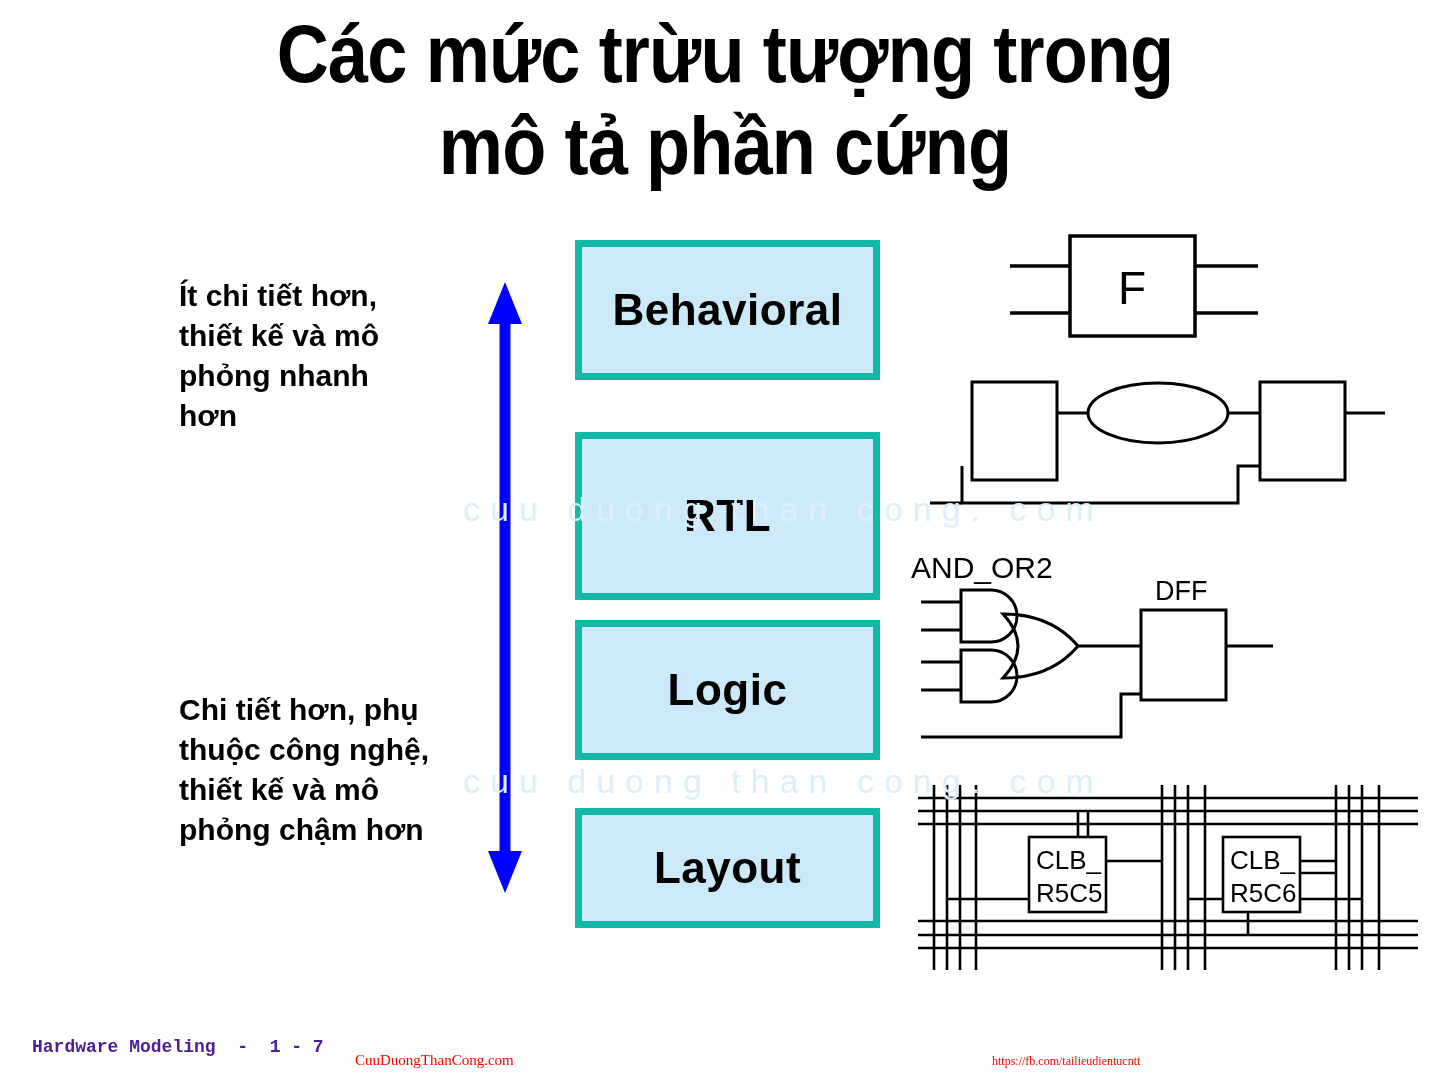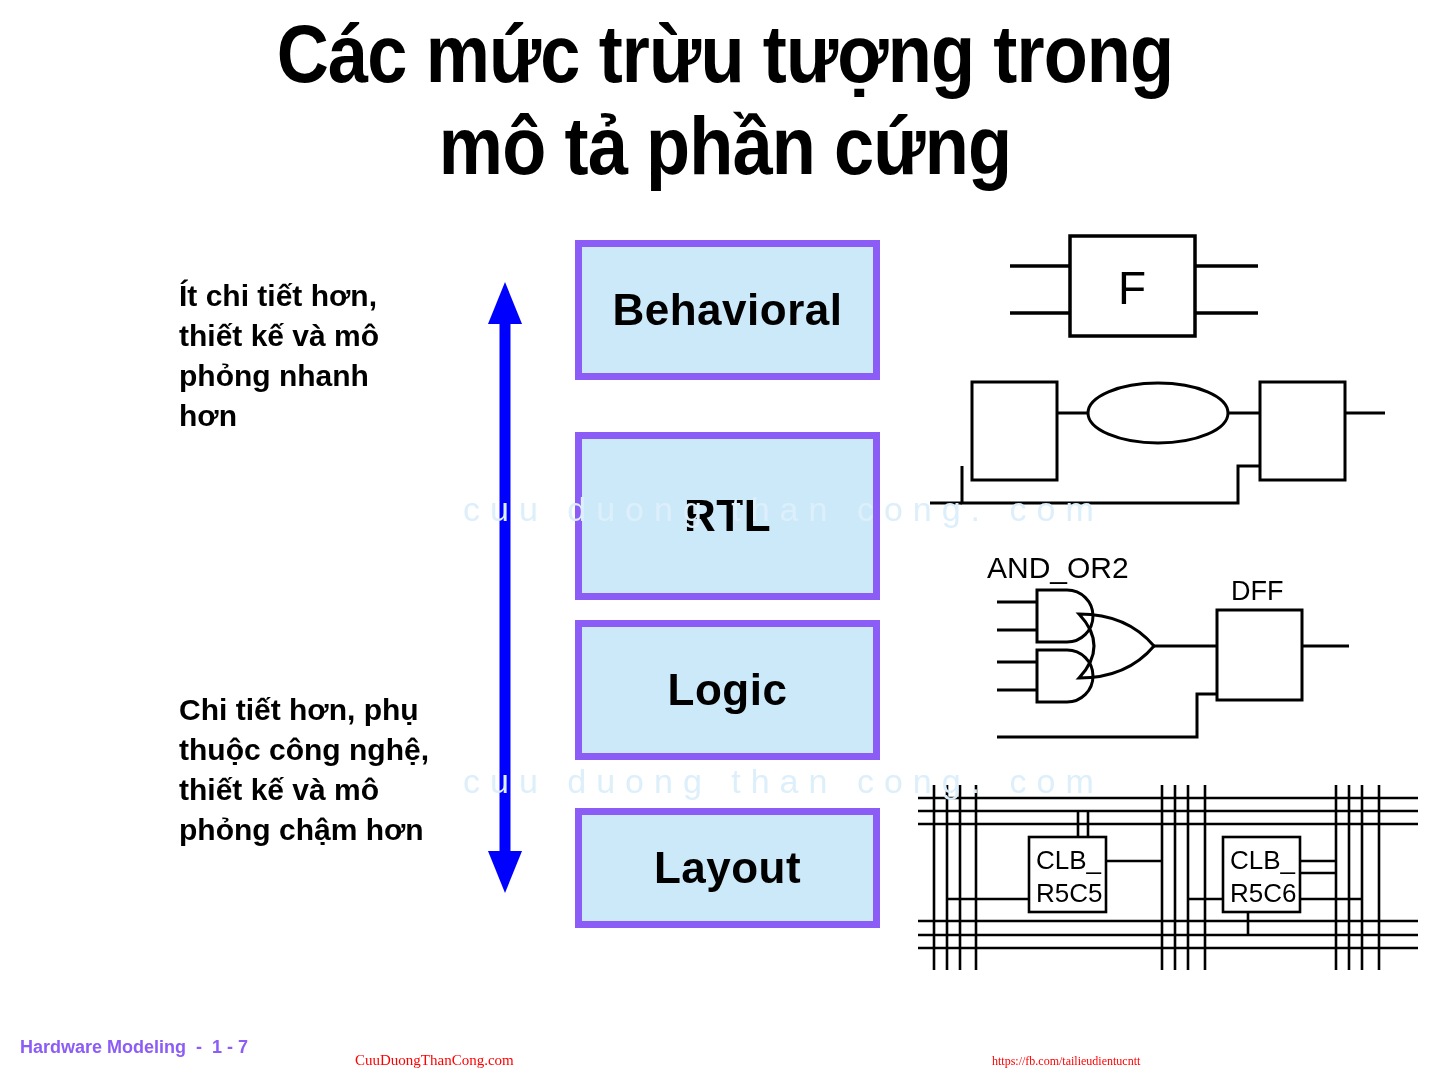"Behavioral" .level-box { border: 7px solid #8b5cf6 -> 7px solid #14b8a6 }
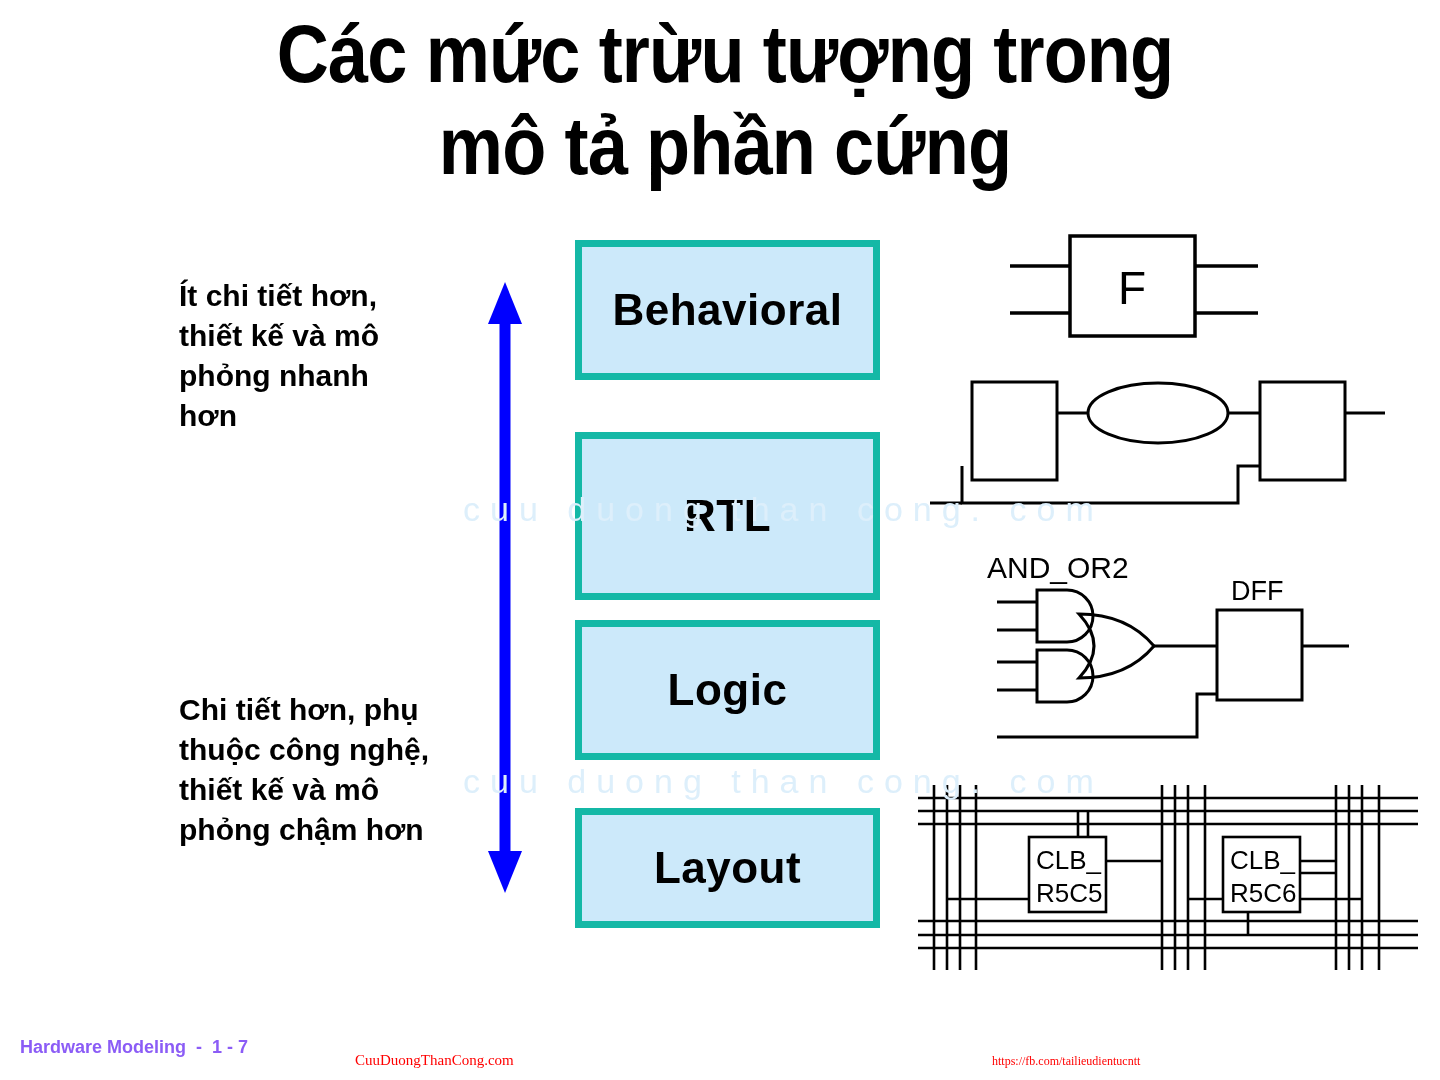"AND_OR2" #diagram-logic { left: 969px -> 893px }
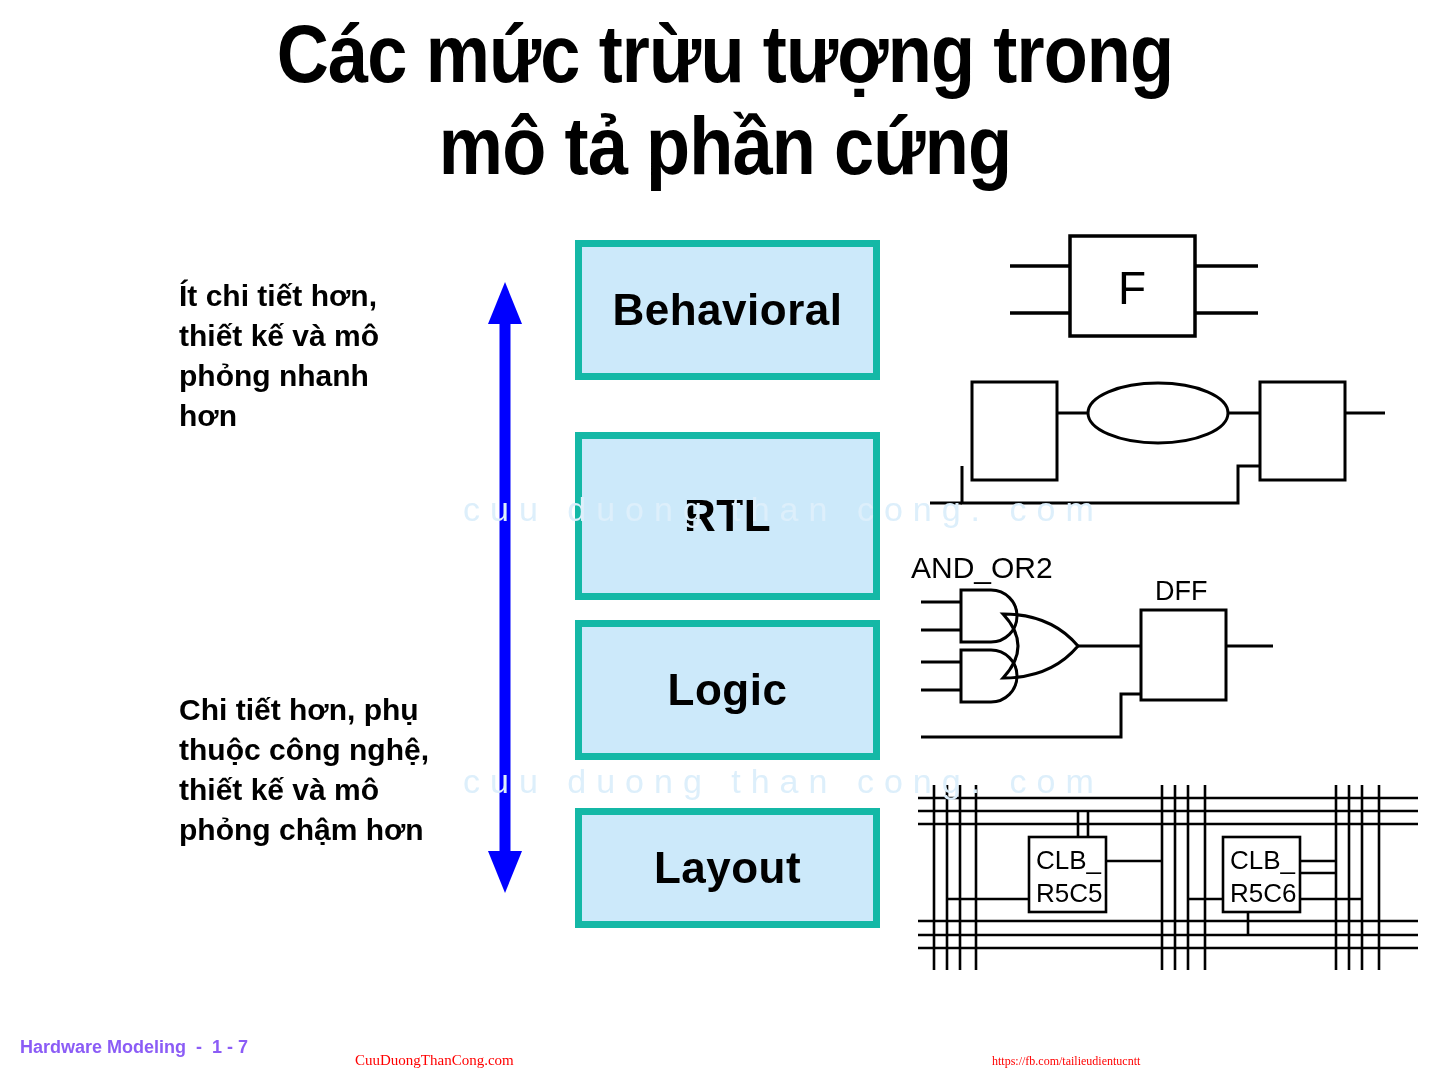"Hardware Modeling - 1 -" #footer-left { color: #8b5cf6 -> #4c1d95; font-family: none -> Liberation Mono, monospace; left: 20px -> 32px }
